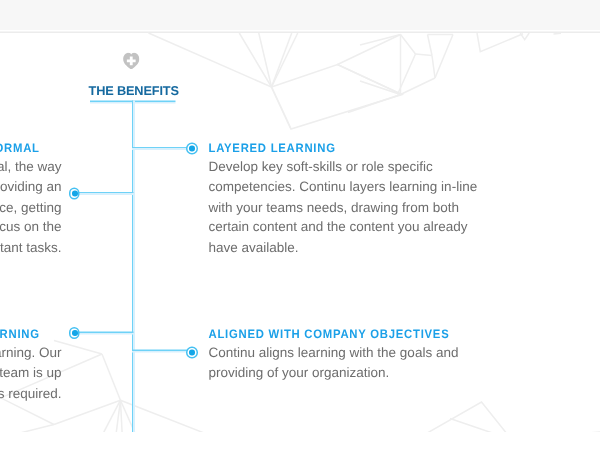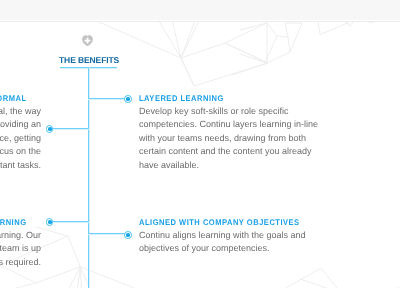"Continu aligns learning with the" div.item-body { text: objectives of your competencies -> providing of your organization }
